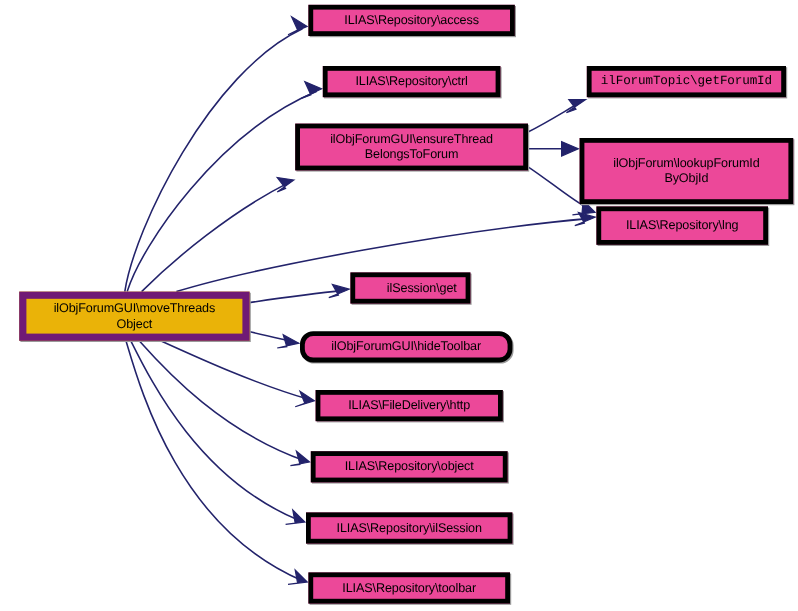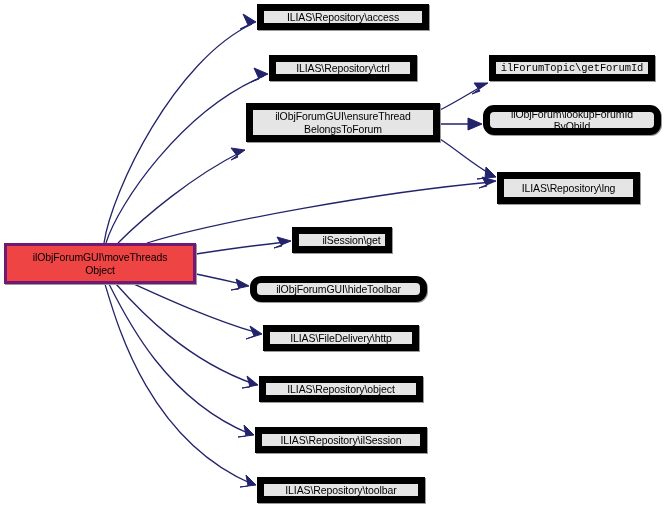"ILIAS\Repository\access" .node { background: #e5e5e5 -> #ec4899; border: 7px solid #000000 -> 4px solid #000000 }
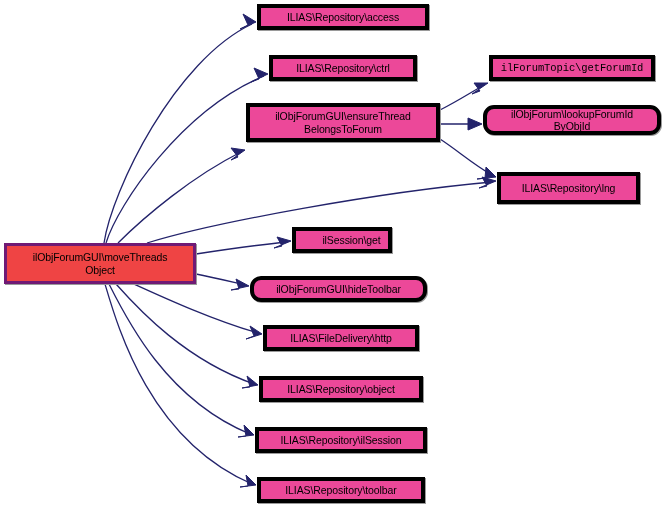"ilObjForum\lookupForumId" div.node { border-radius: 11px -> none; height: 30px -> 55px; top: 105px -> 115px }
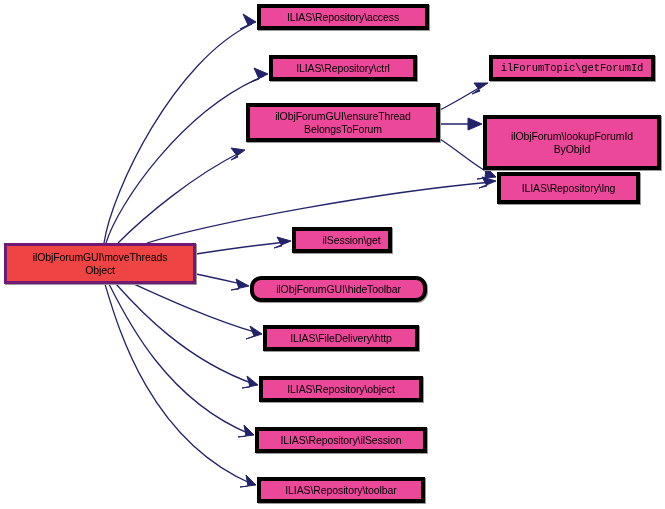"ilObjForumGUI\moveThreads" .node.root { background: #ef4444 -> #eab308; border: 3px solid #701a75 -> 6px solid #701a75; margin-left: none -> 12px }
